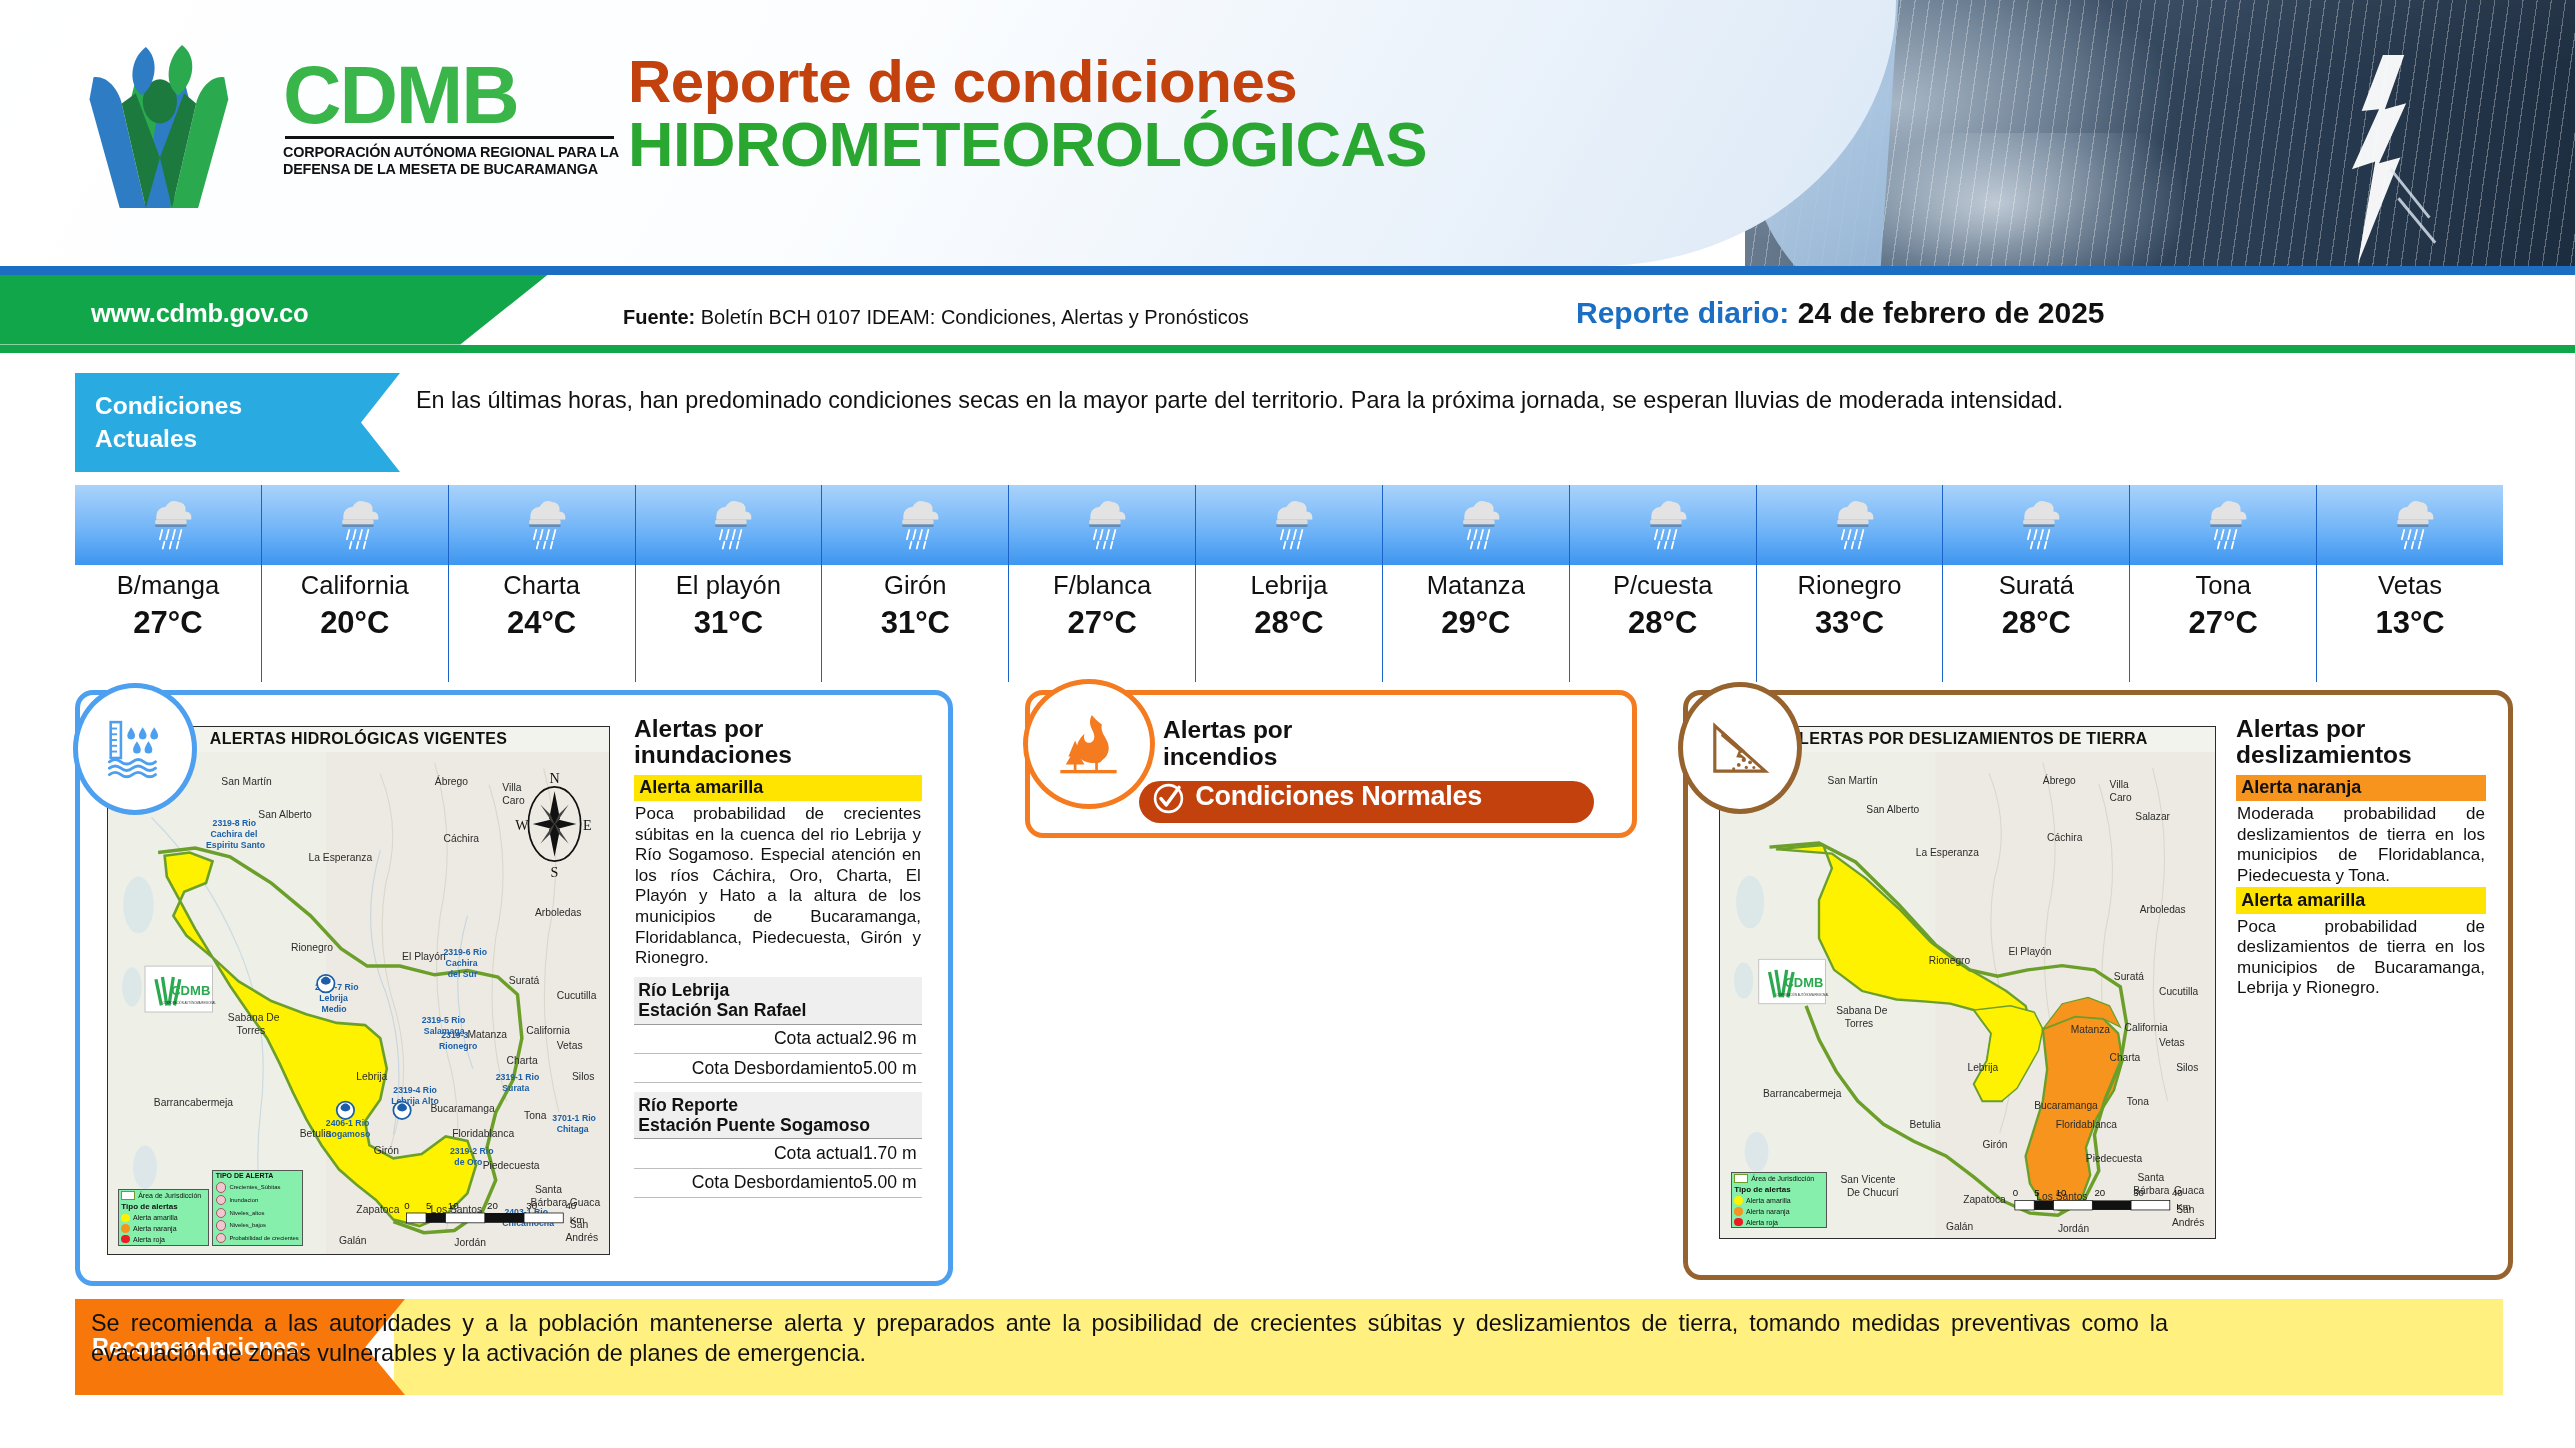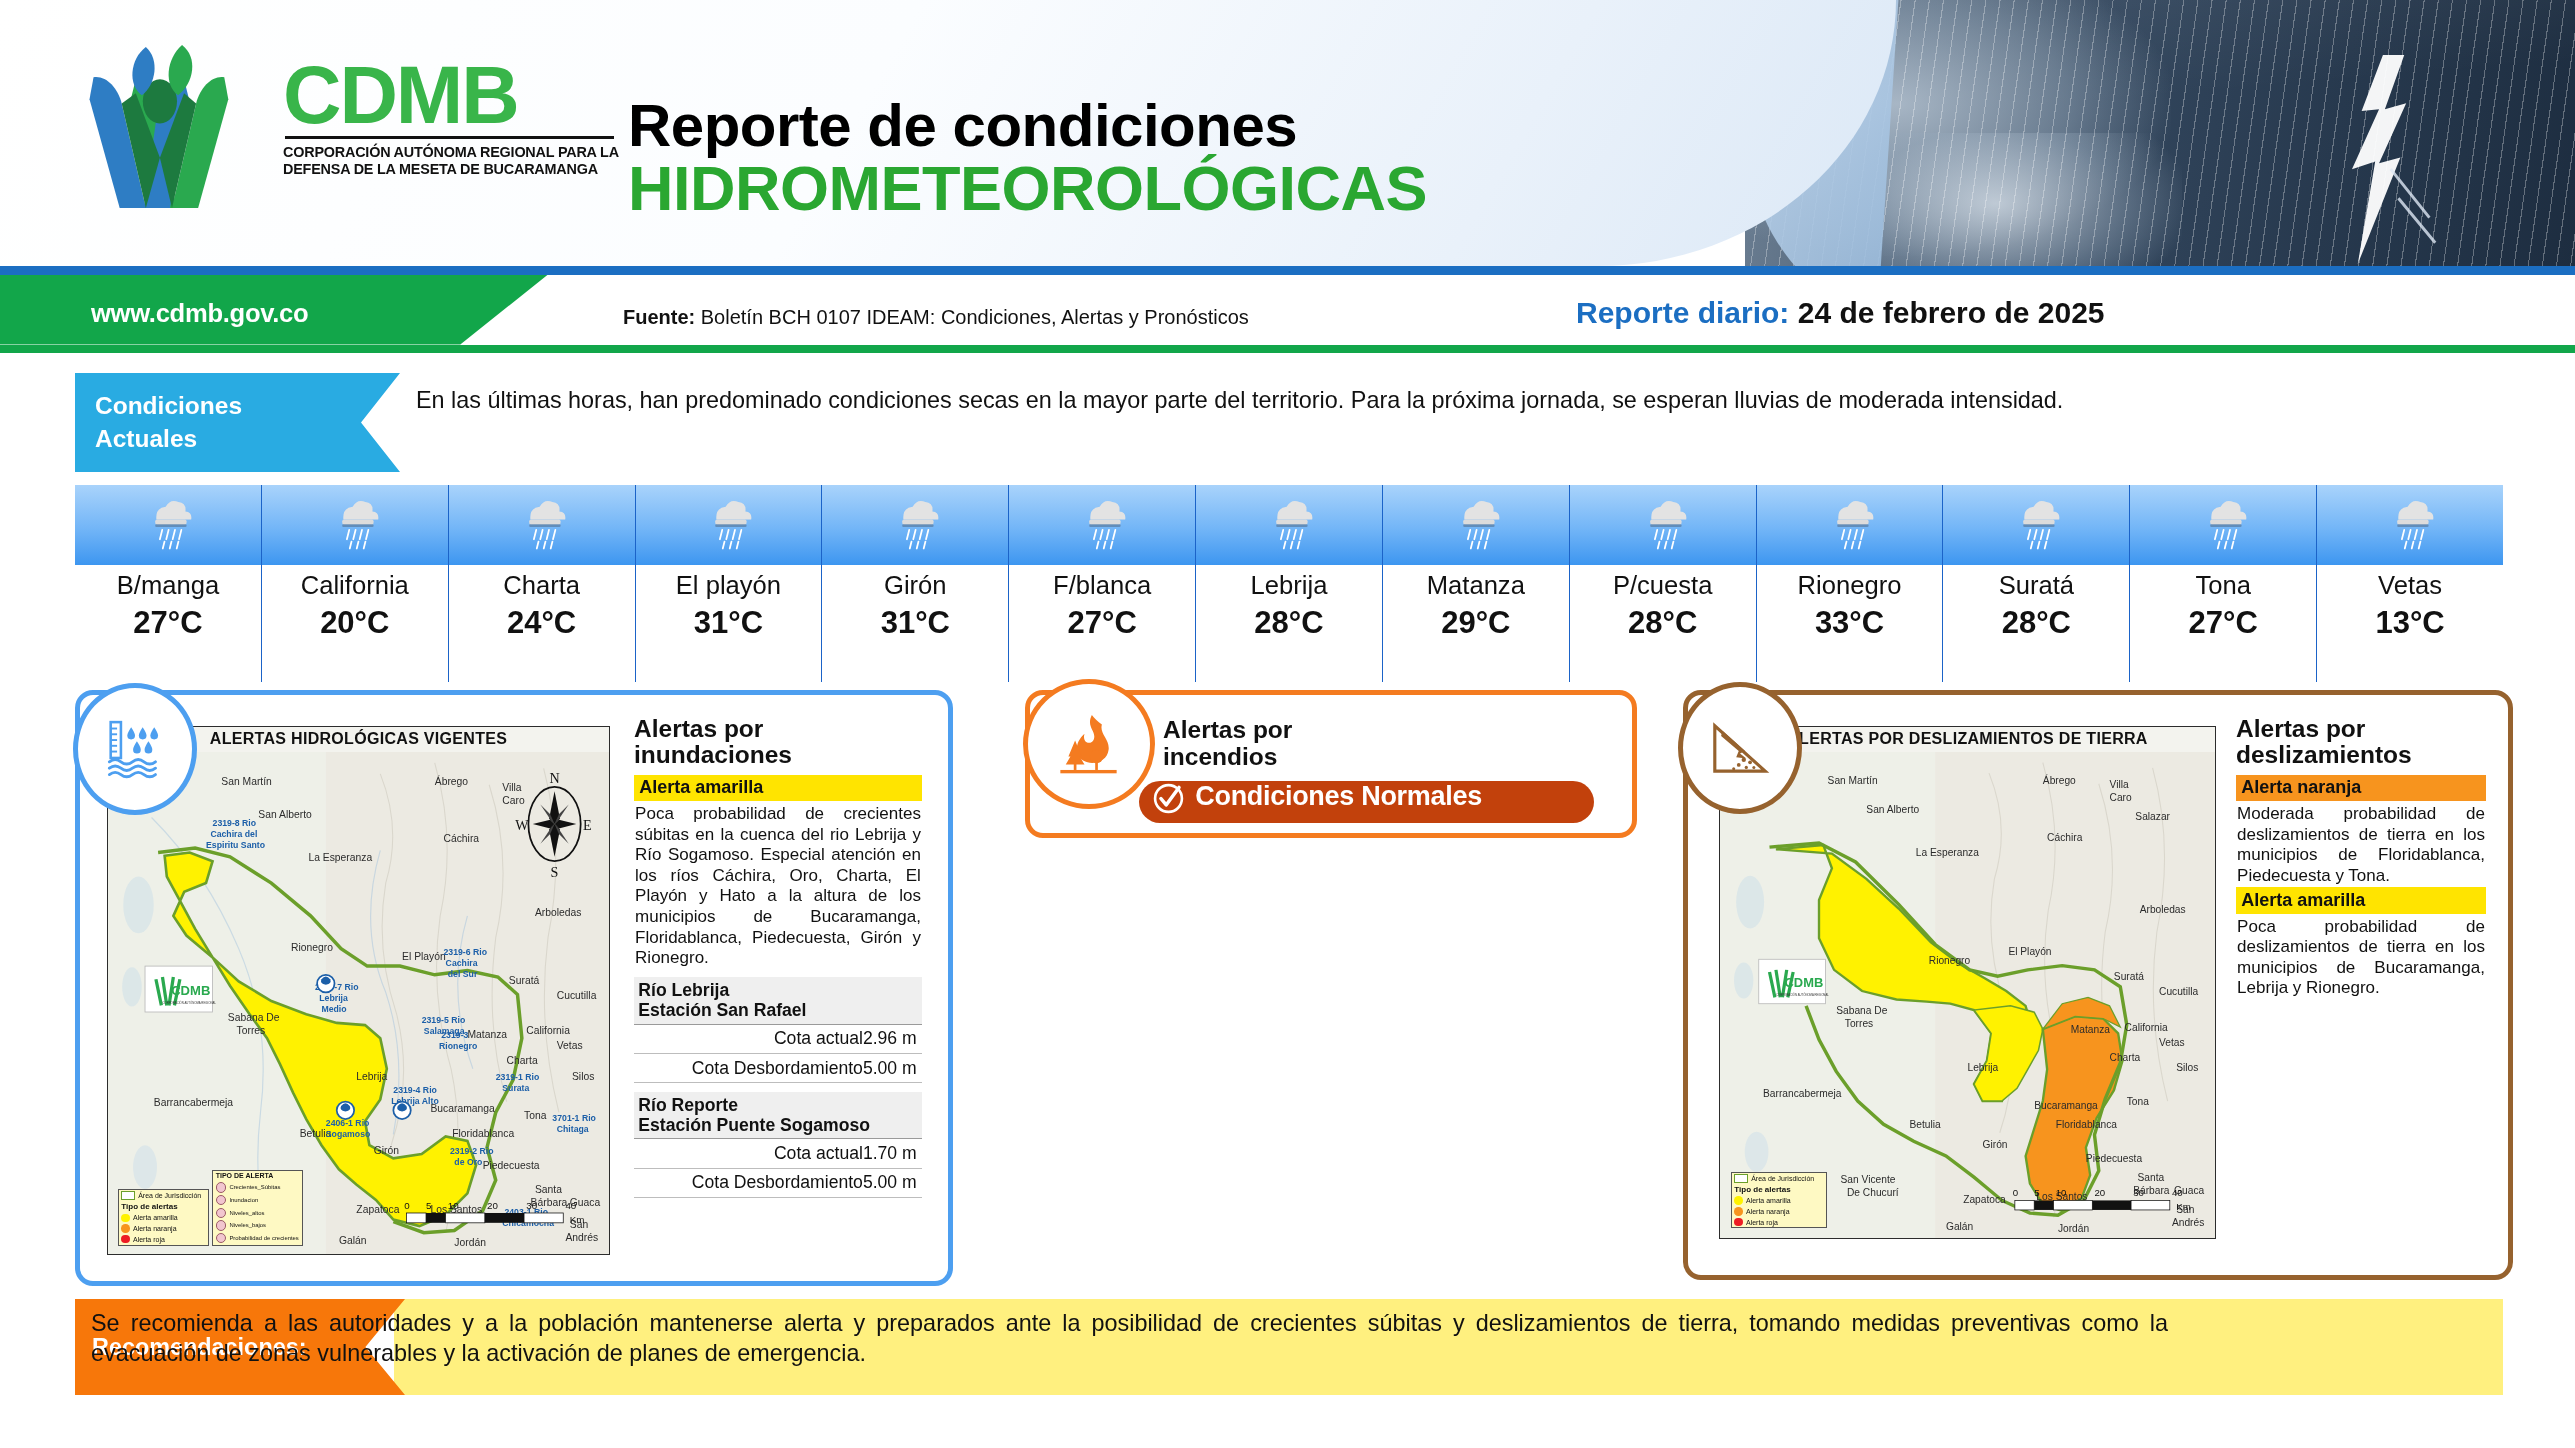"Reporte de condiciones" .title-1 { color: #000000 -> #c2410c; margin-top: 44px -> none }
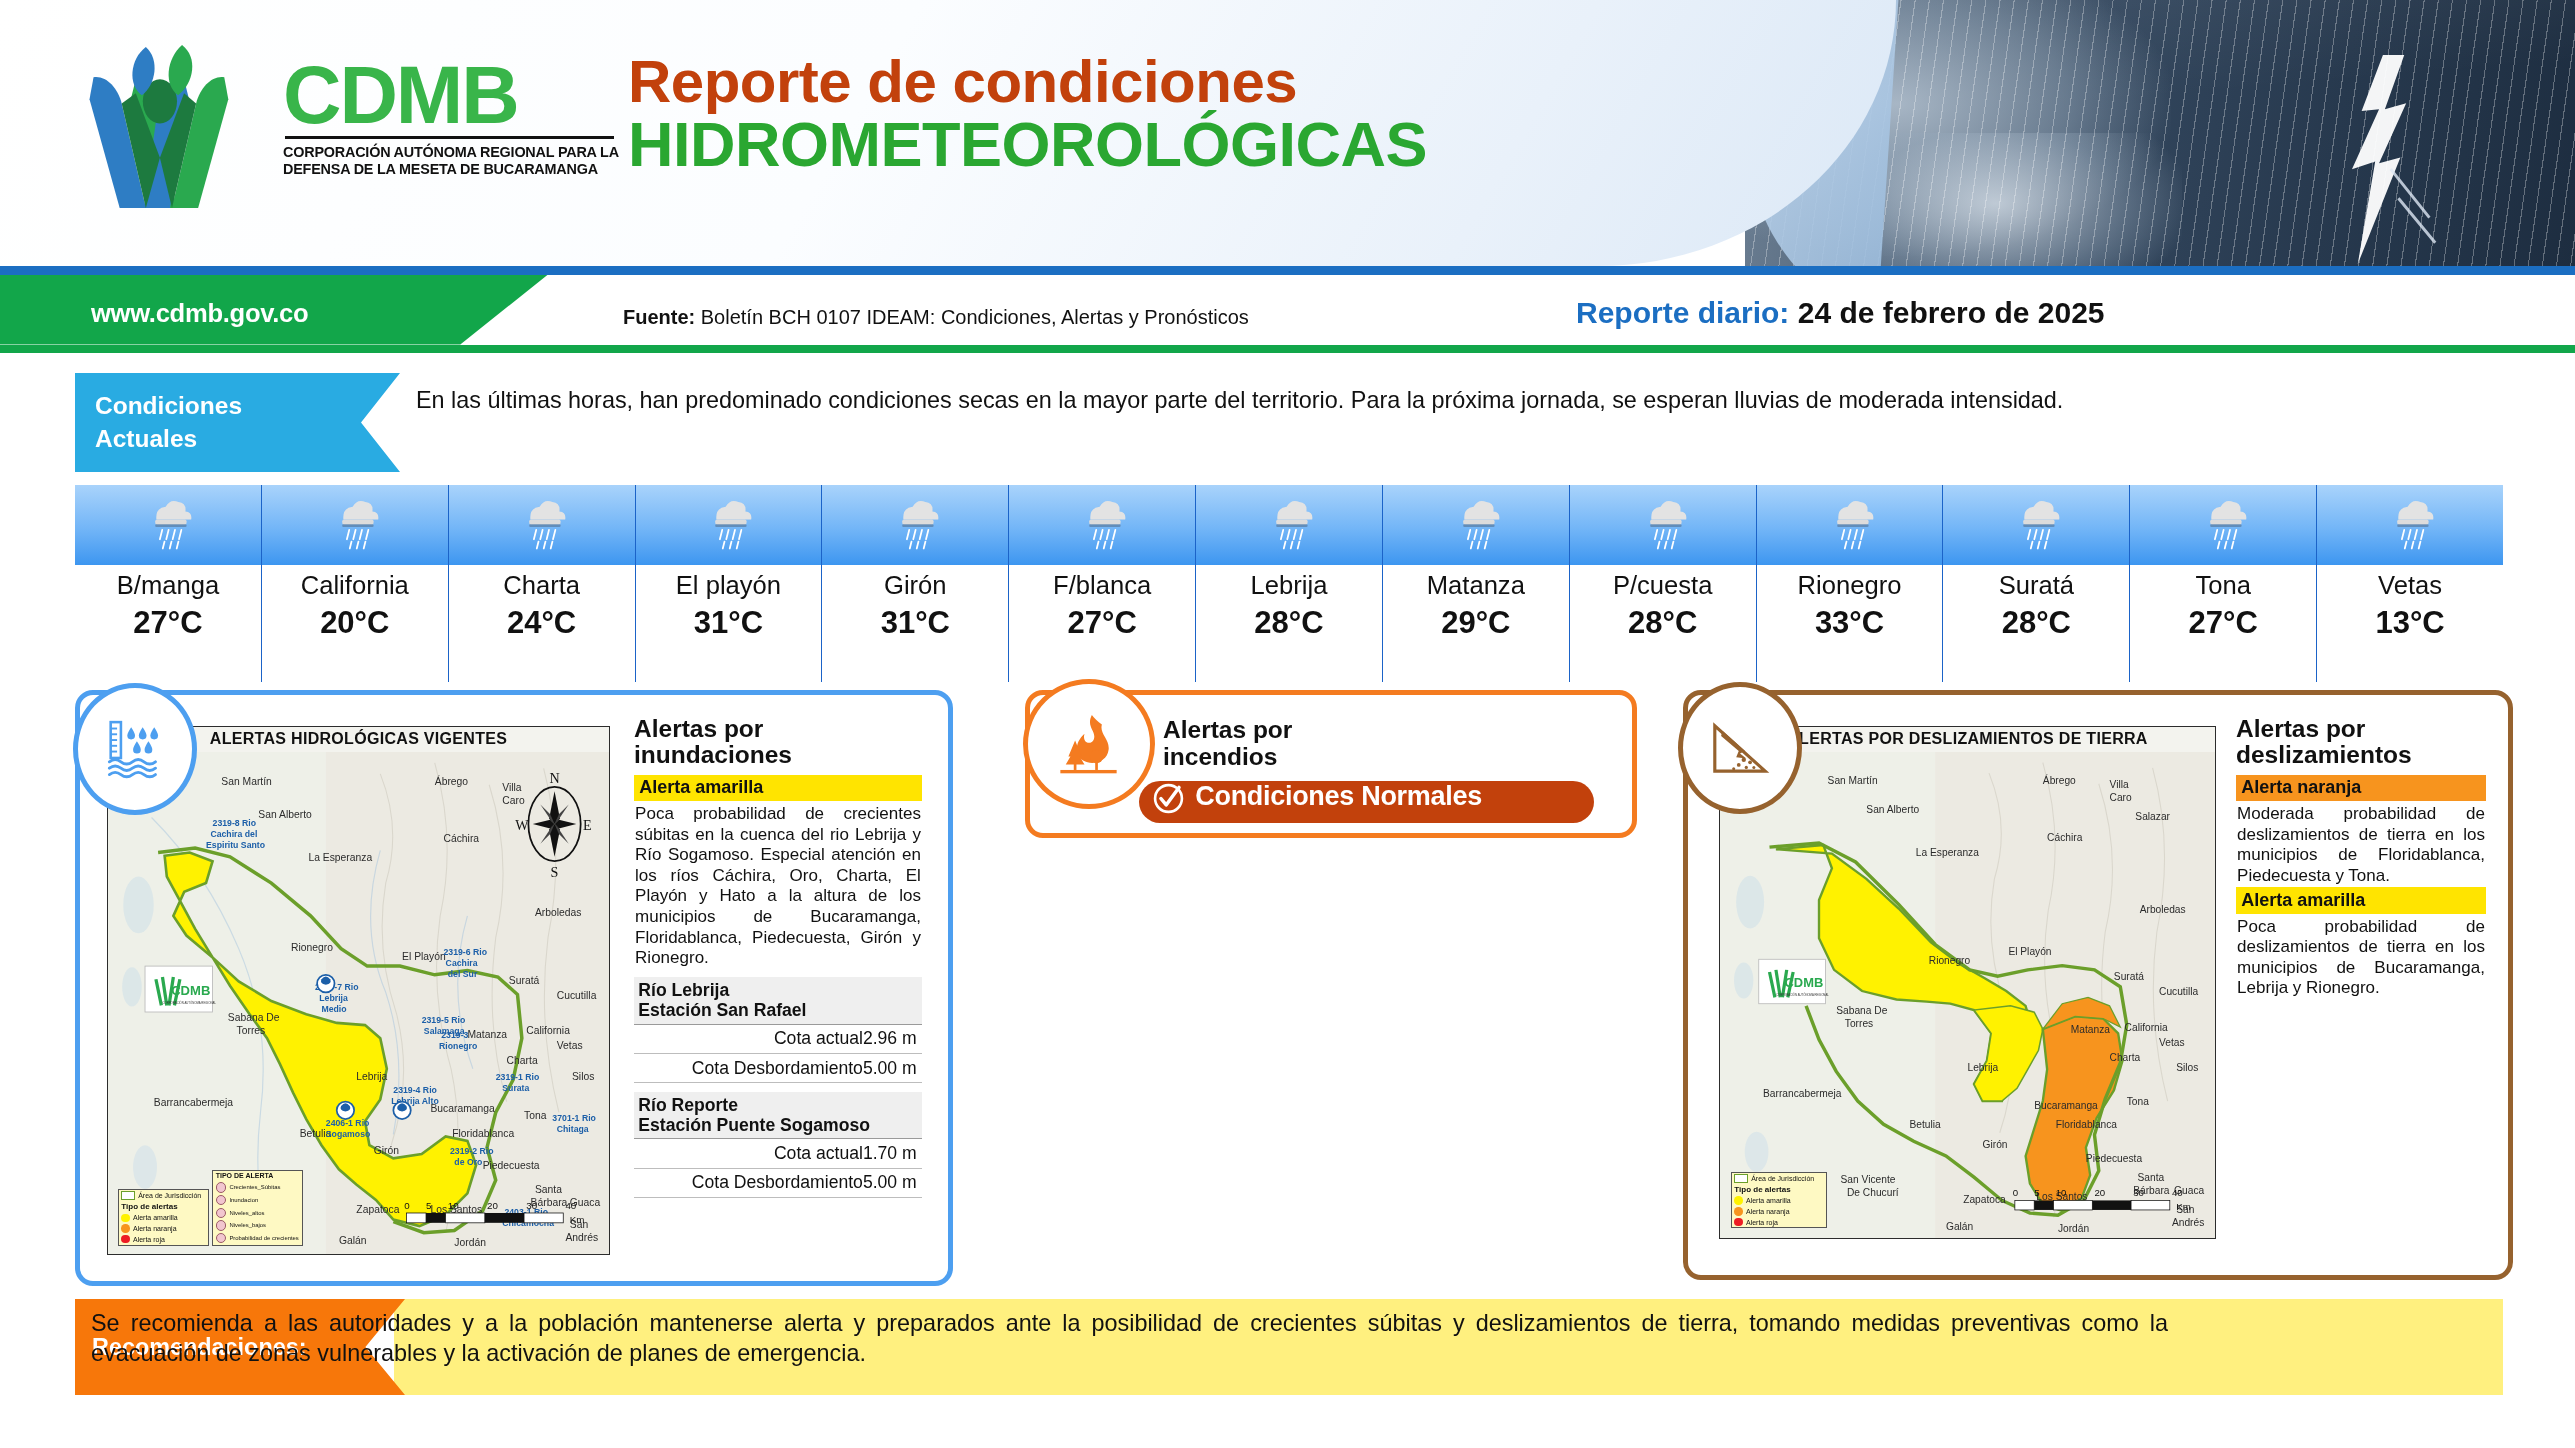"Tipo de alertas" .legend-box { background: #fef9c3 -> #86efac }
